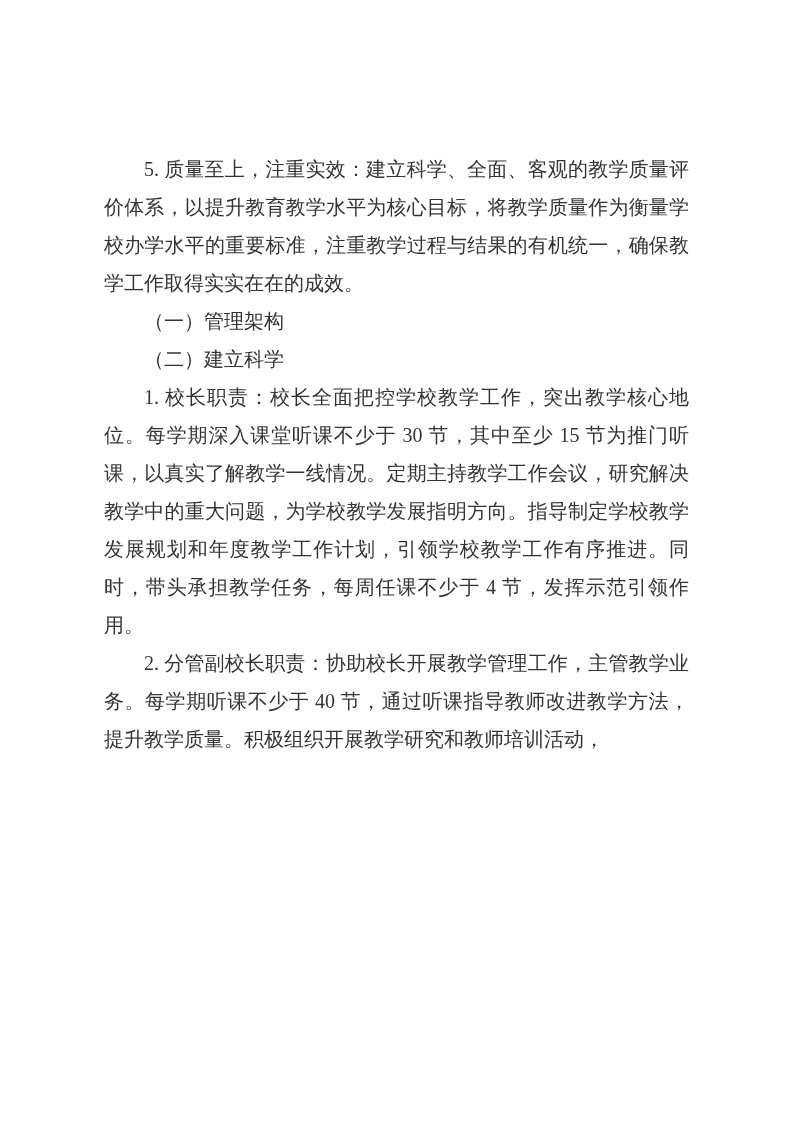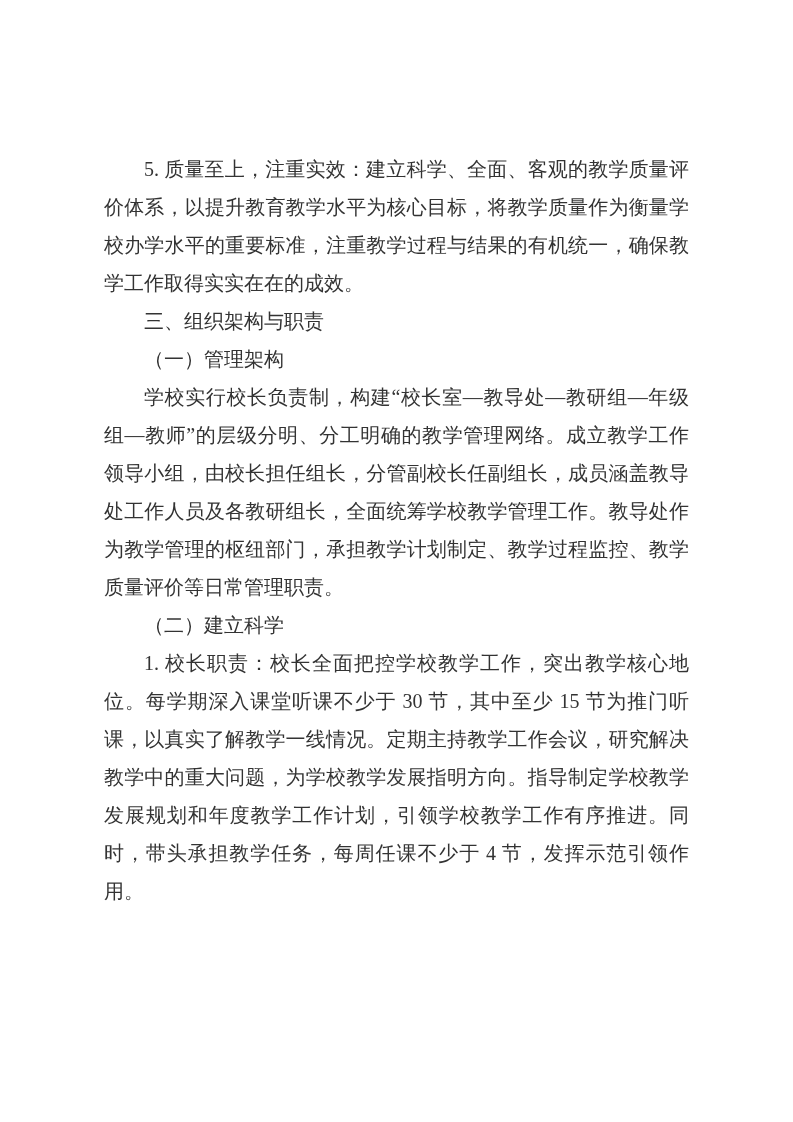"三、组织架构与职责" p { html: <p>三、组织架构与职责</p> -> none }
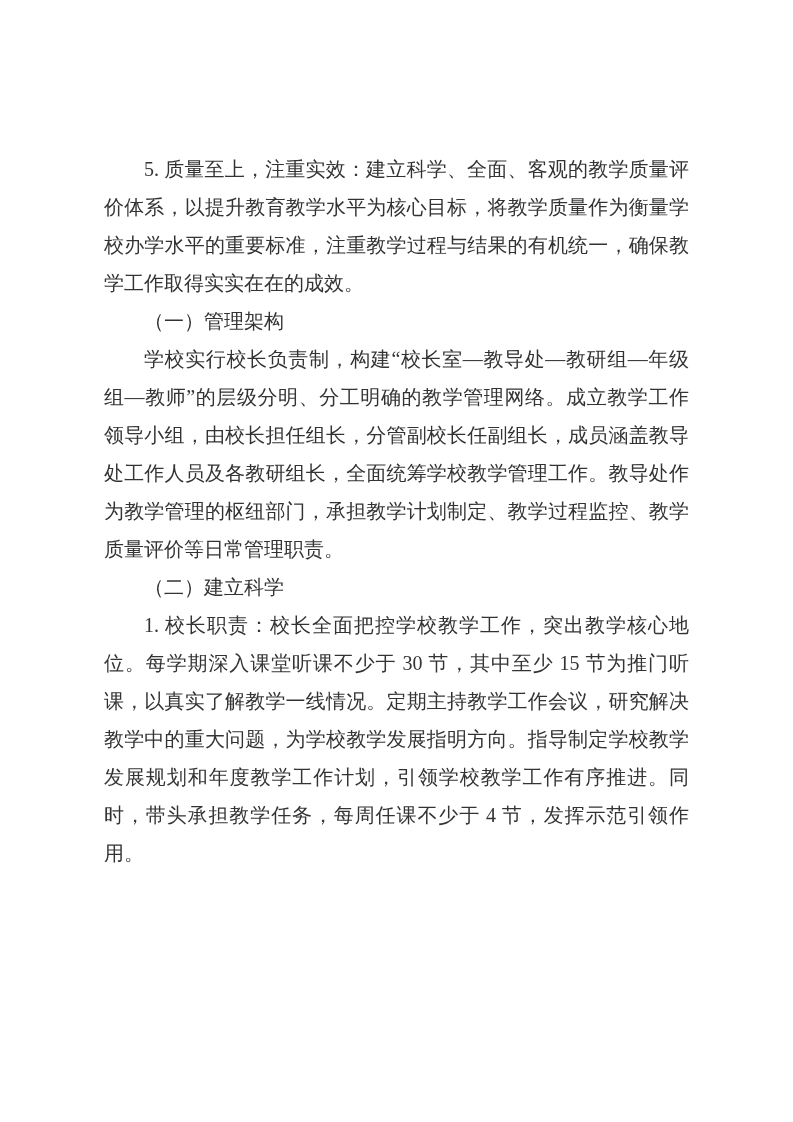"学校实行校长负责制，构建“校长室—教导处—教研组—年级组—教师”的层级分明、分工" p { html: <p>学校实行校长负责制，构建“校长室—教导处—教研组—年级组—教师”的层级分明、分工明确的教学管理网络。成立教学工作领导小组，由校长担任组长，分管副校长任副组长，成员涵盖教导处工作人员及各教研组长，全面统筹学校教学管理工作。教导处作为教学管理的枢纽部门，承担教学计划制定、教学过程监控、教学质量评价等日常管理职责。</p> -> none }
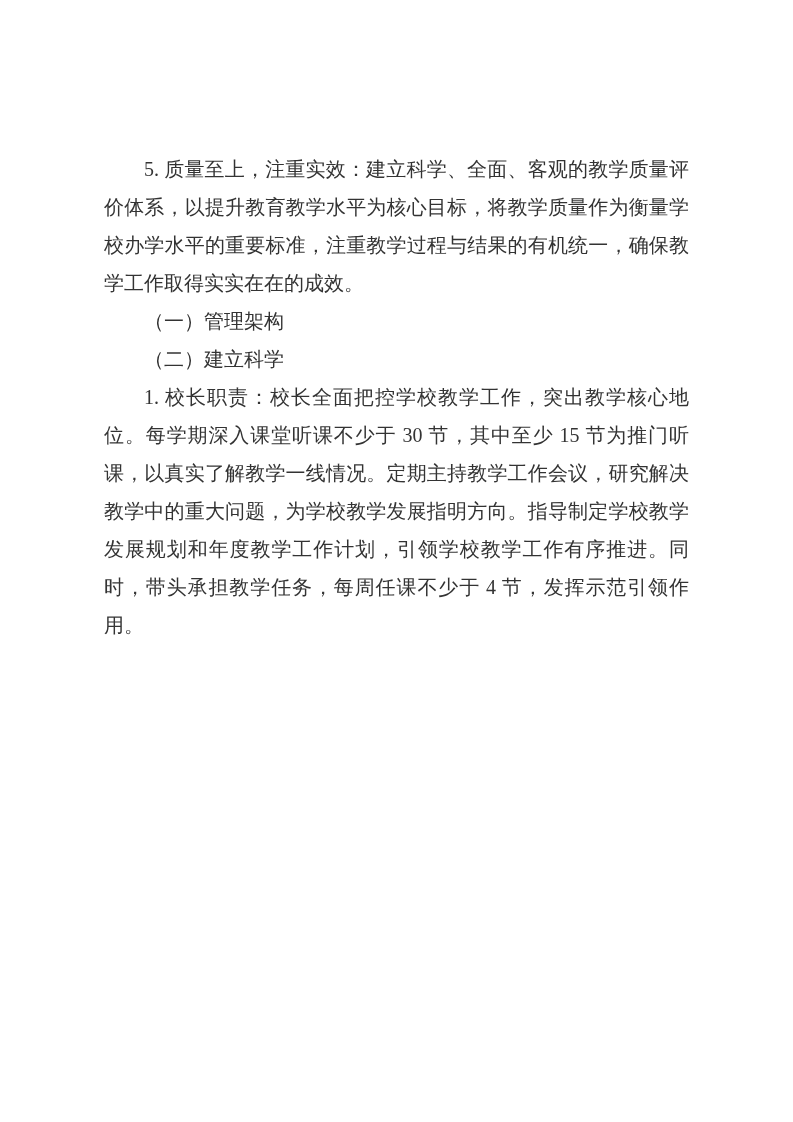"2. 分管副校长职责：协助校长开展教学管理工作，主管教学业务。每学期听课不少于" p { html: none -> <p>2. 分管副校长职责：协助校长开展教学管理工作，主管教学业务。每学期听课不少于 40 节，通过听课指导教师改进教学方法，提升教学质量。积极组织开展教学研究和教师培训活动，</p> }
